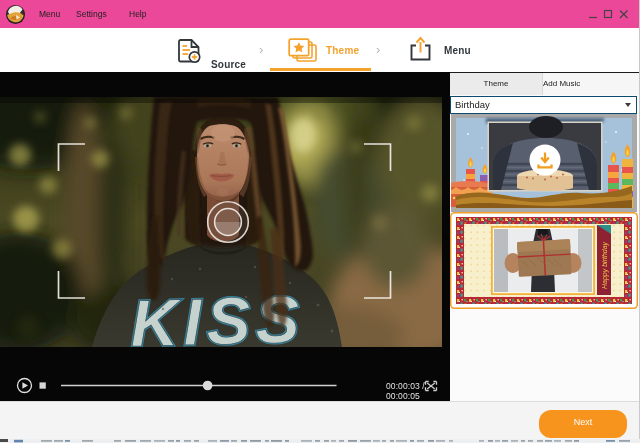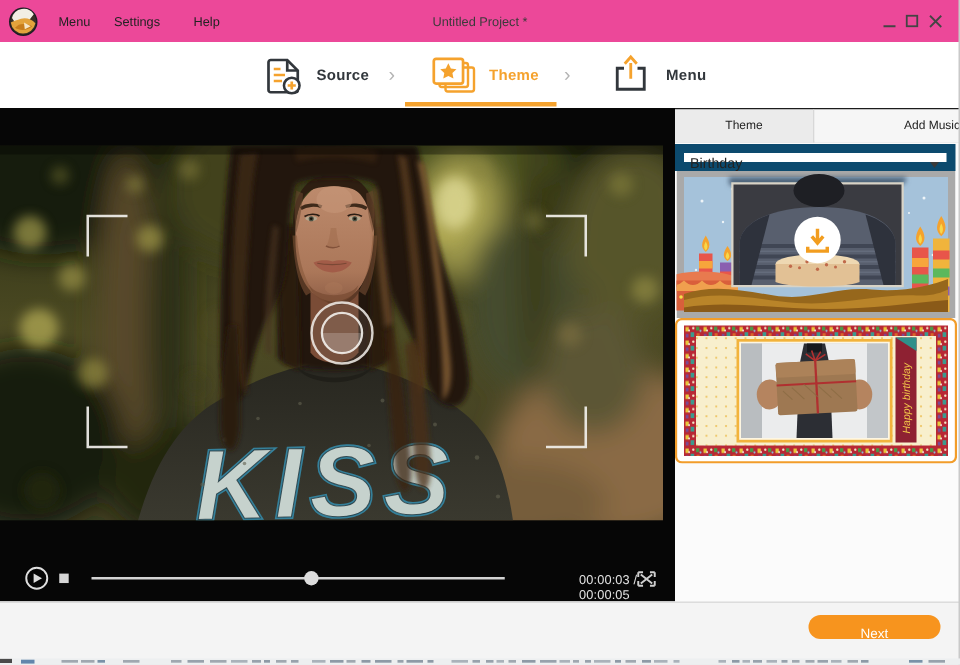"Untitled Project *" div.title { html: <div>Untitled Project *</div> -> none }
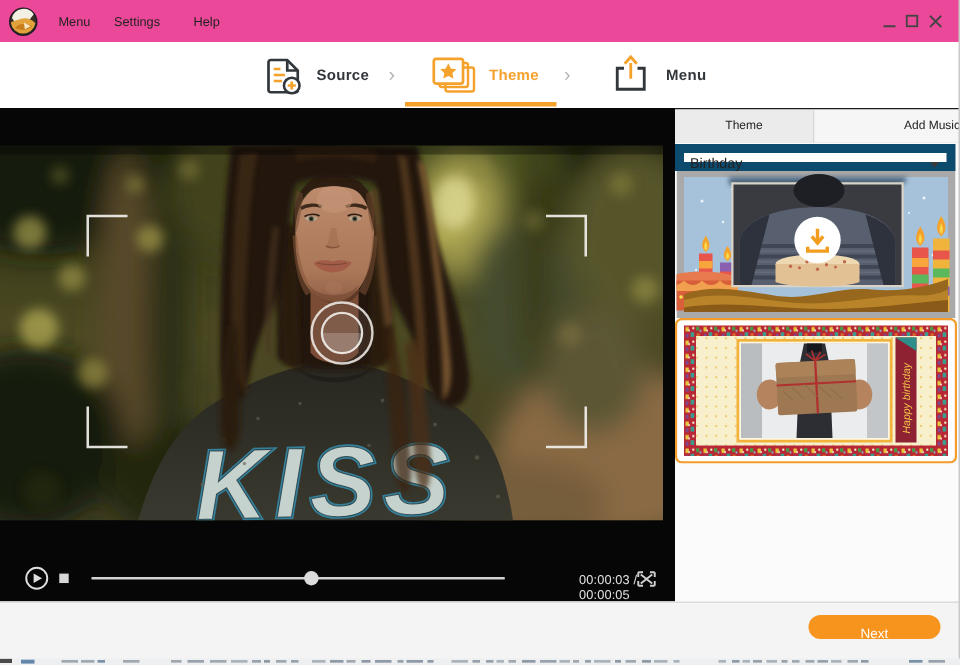"Source" span.steplabel { top: 17px -> 31px }
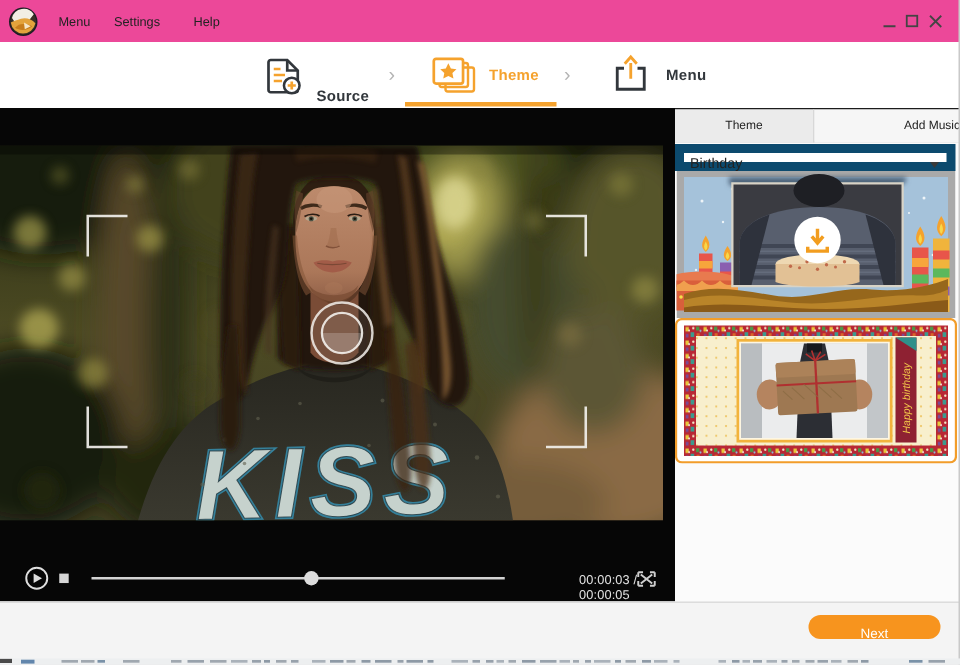"Add Music" .tab2 { text-align: right -> left }
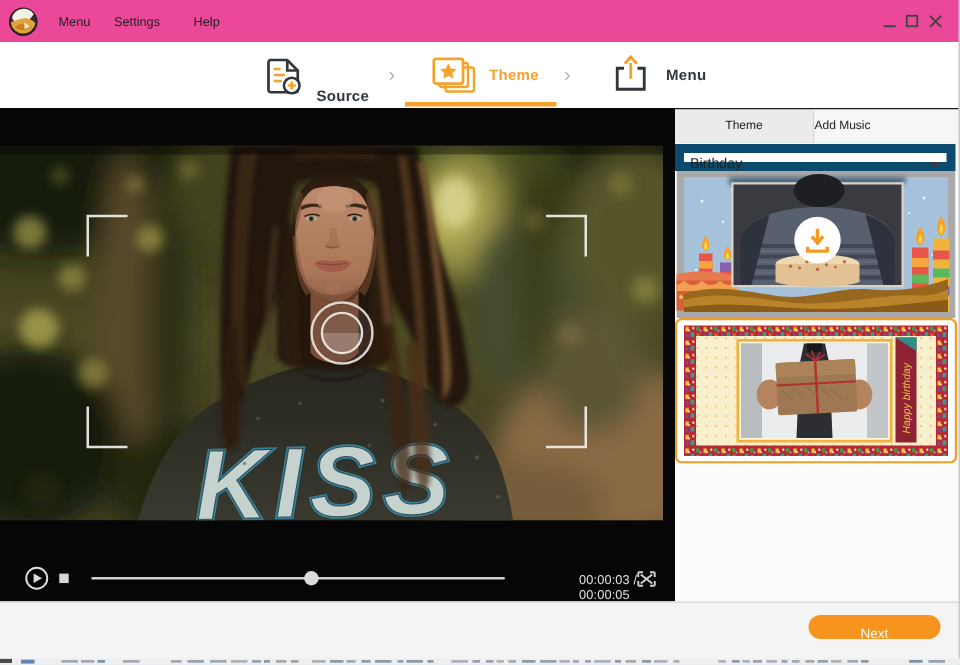"Birthday" .combo { border: 6px solid #0c4a6e -> 1px solid #0c4a6e }
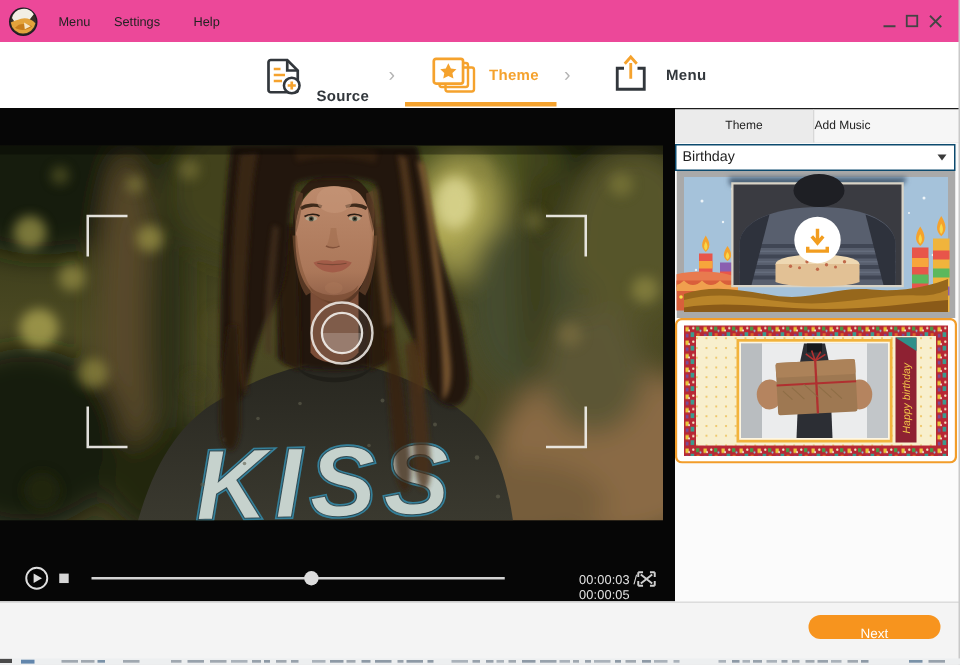"Next" .next { height: 16px -> 28px }
